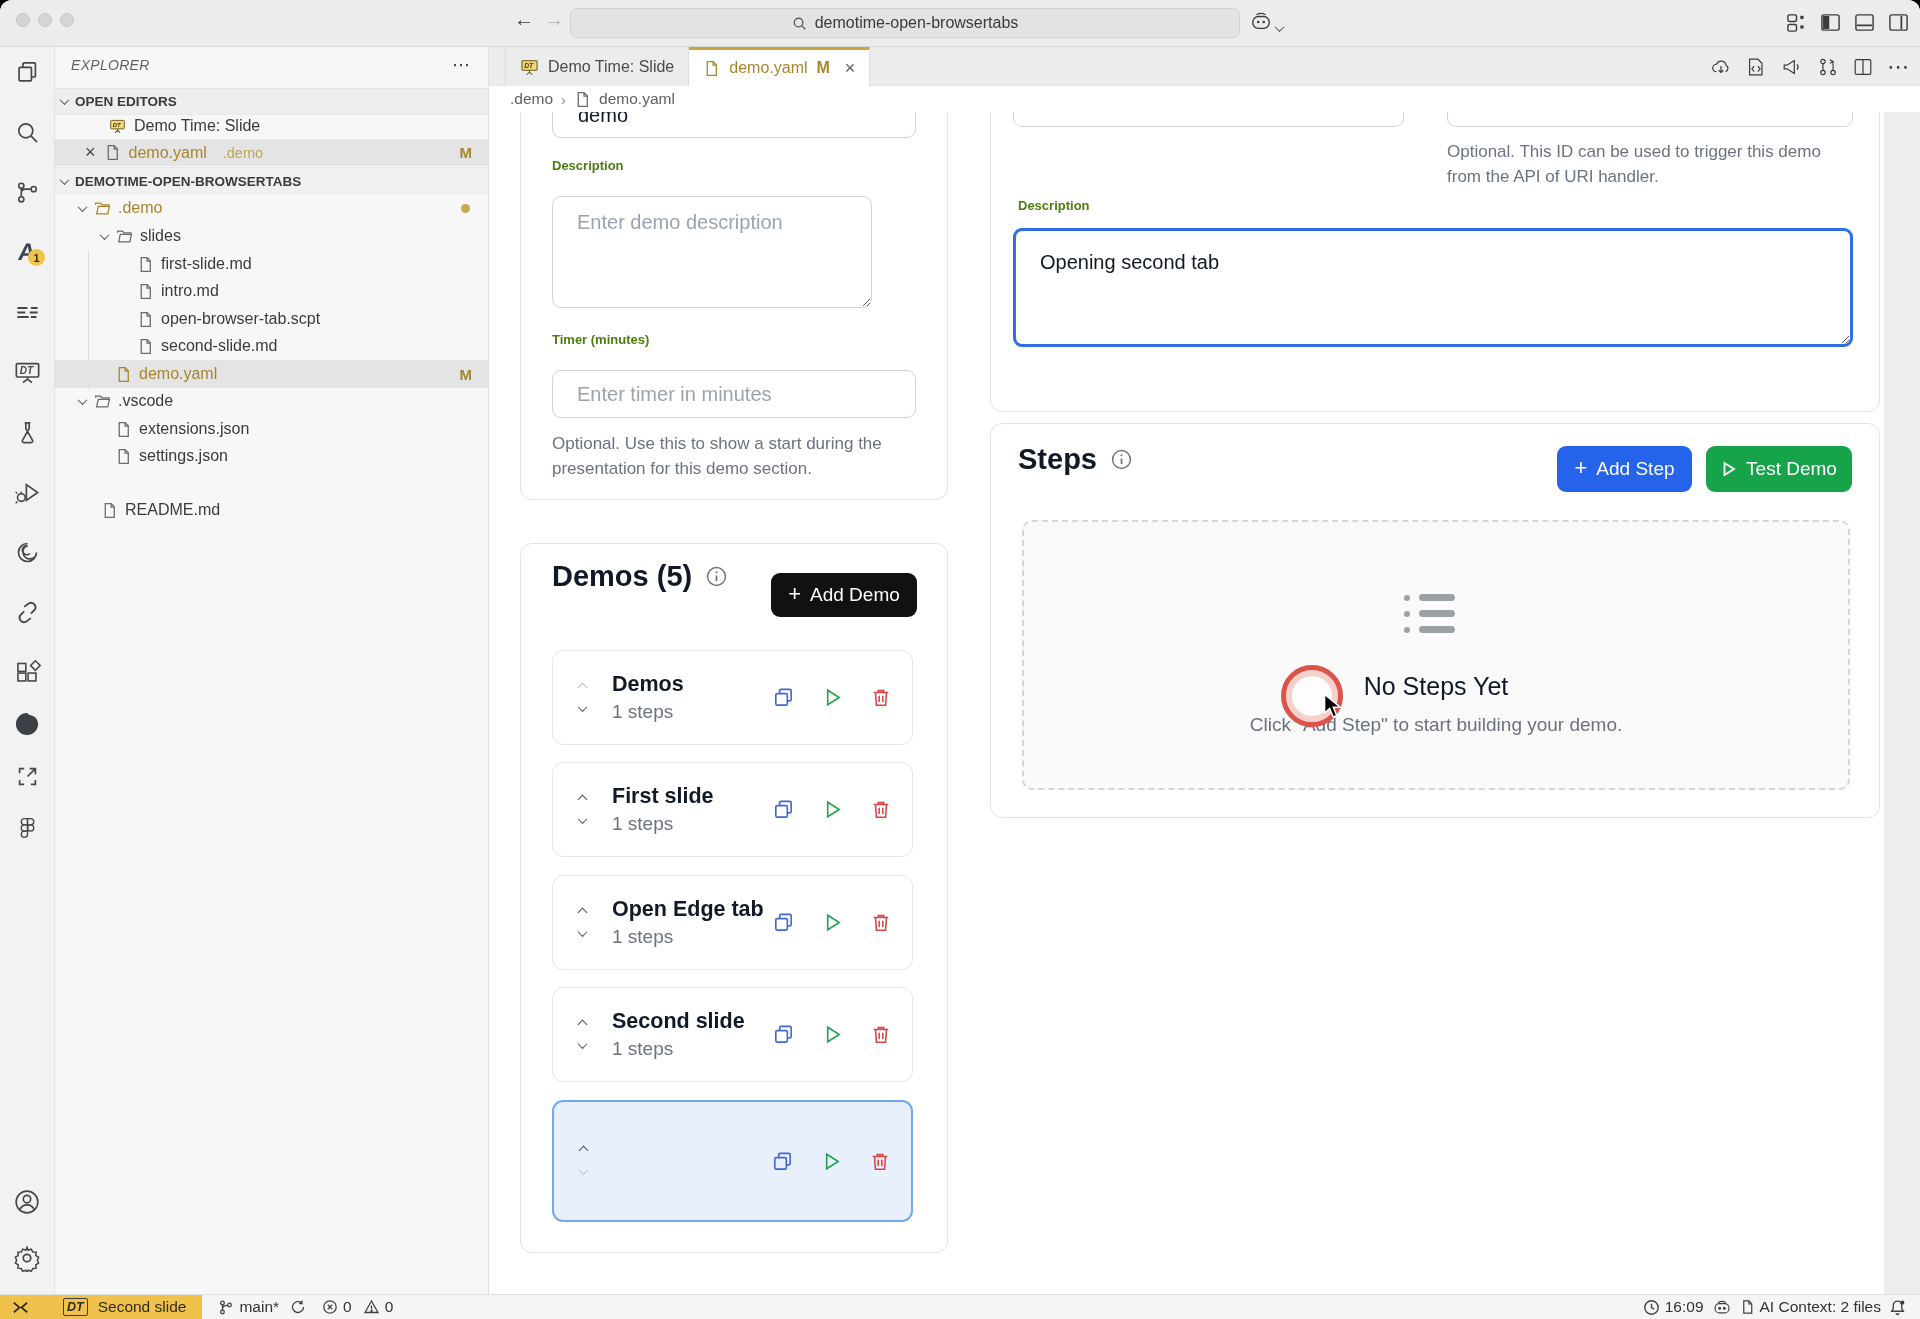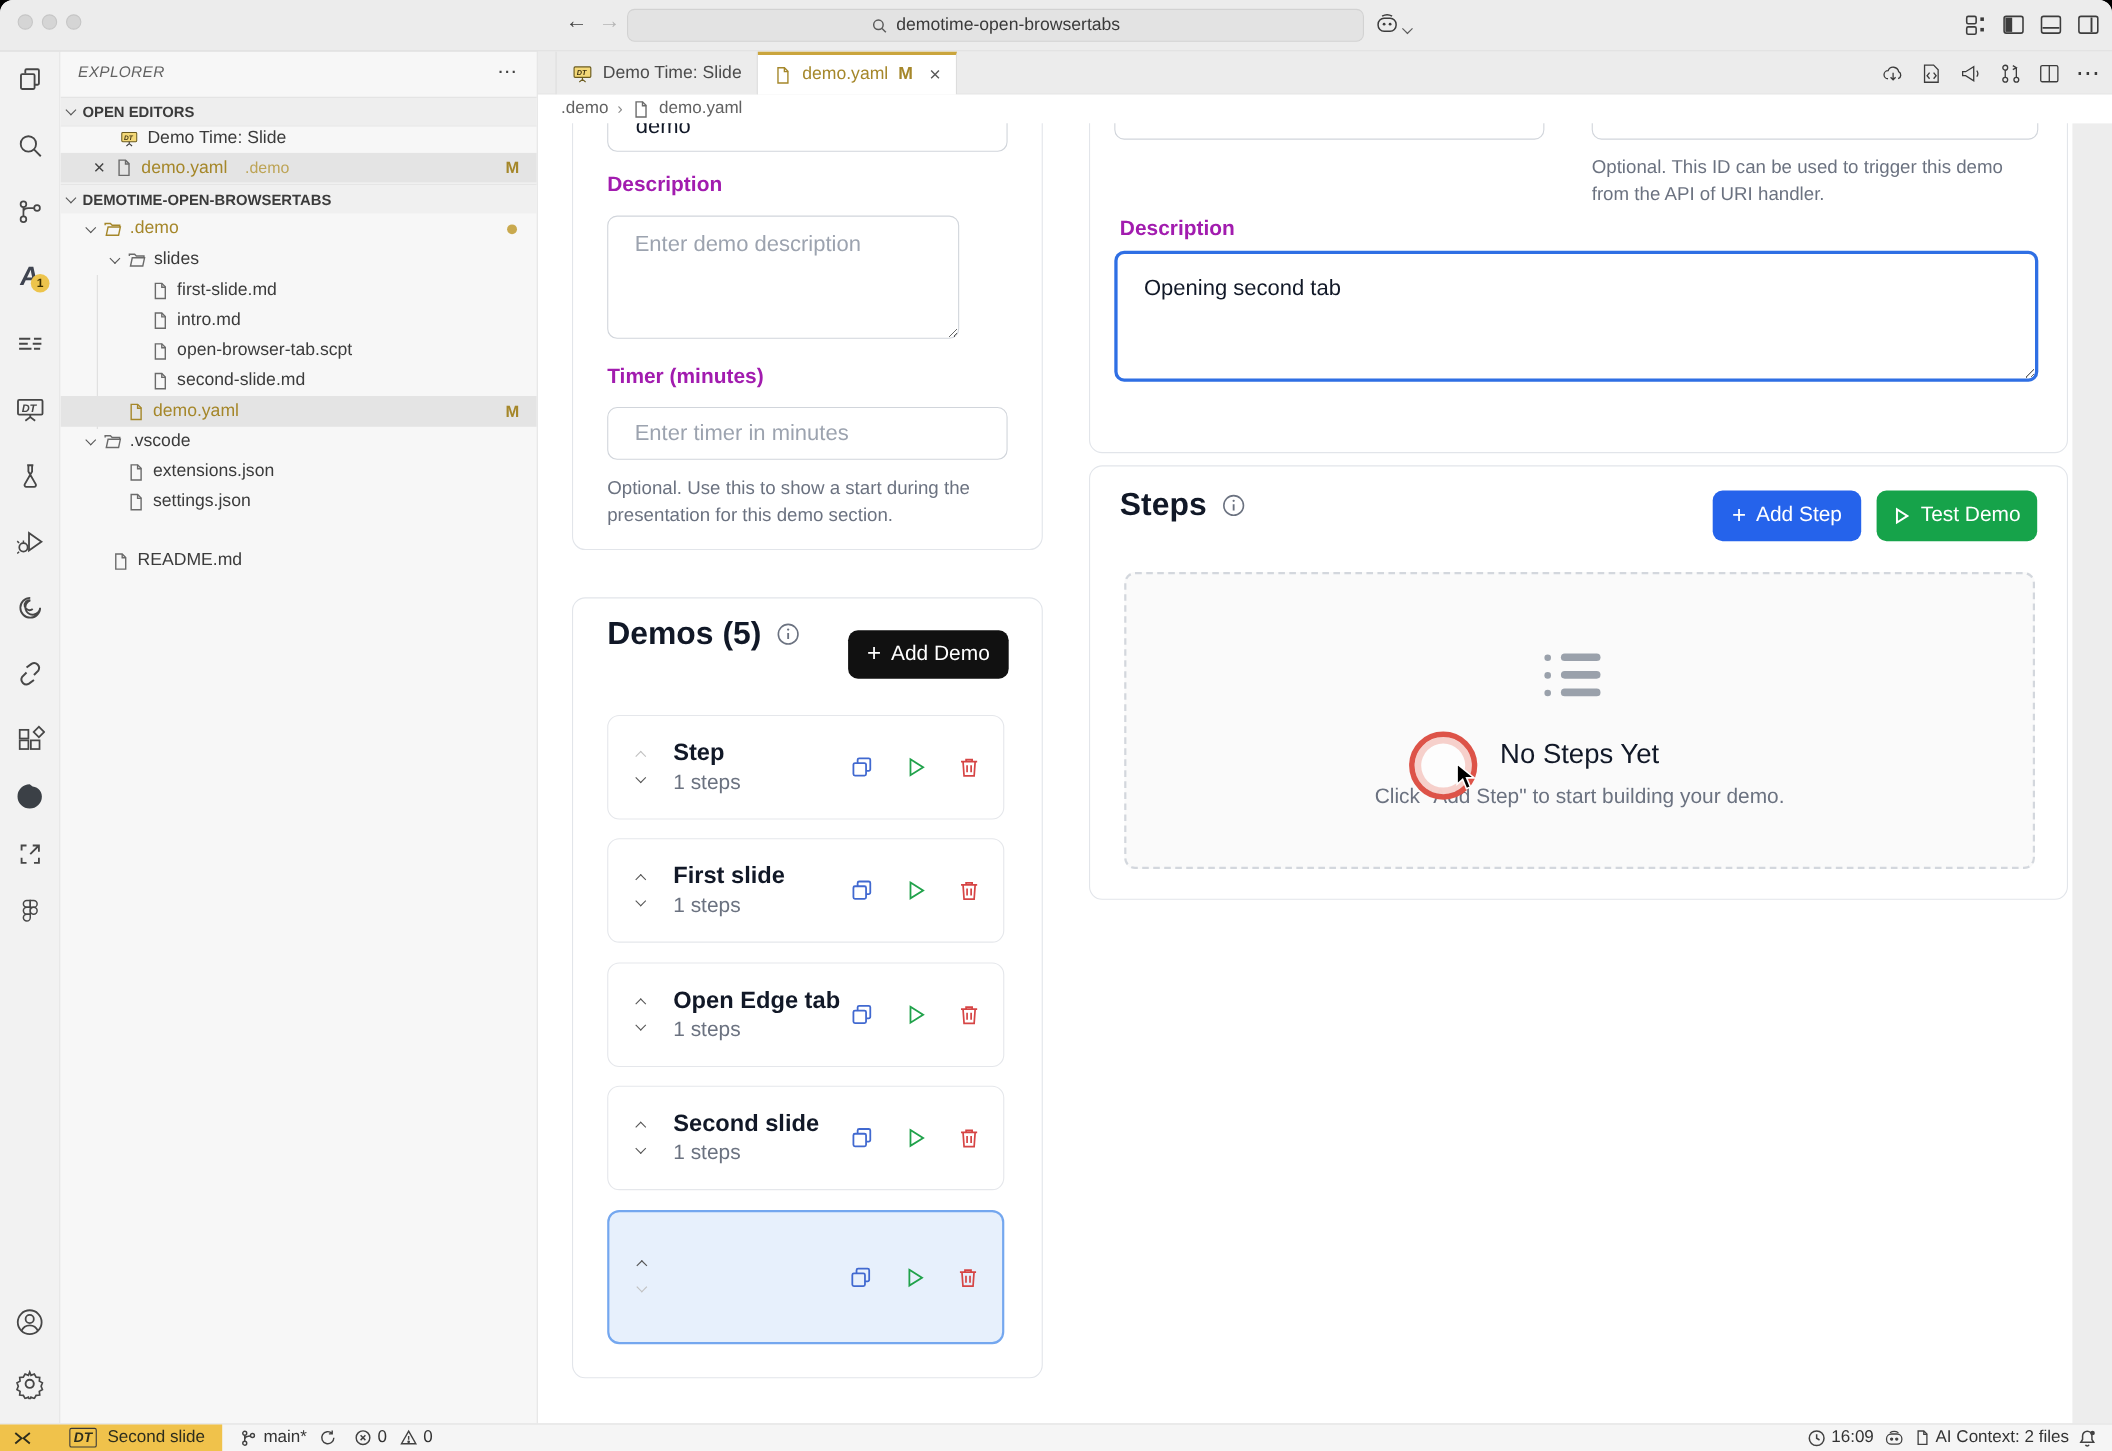"Description" .flabel { color: #a21caf -> #4d7c0f; font-size: 19px -> 13px }
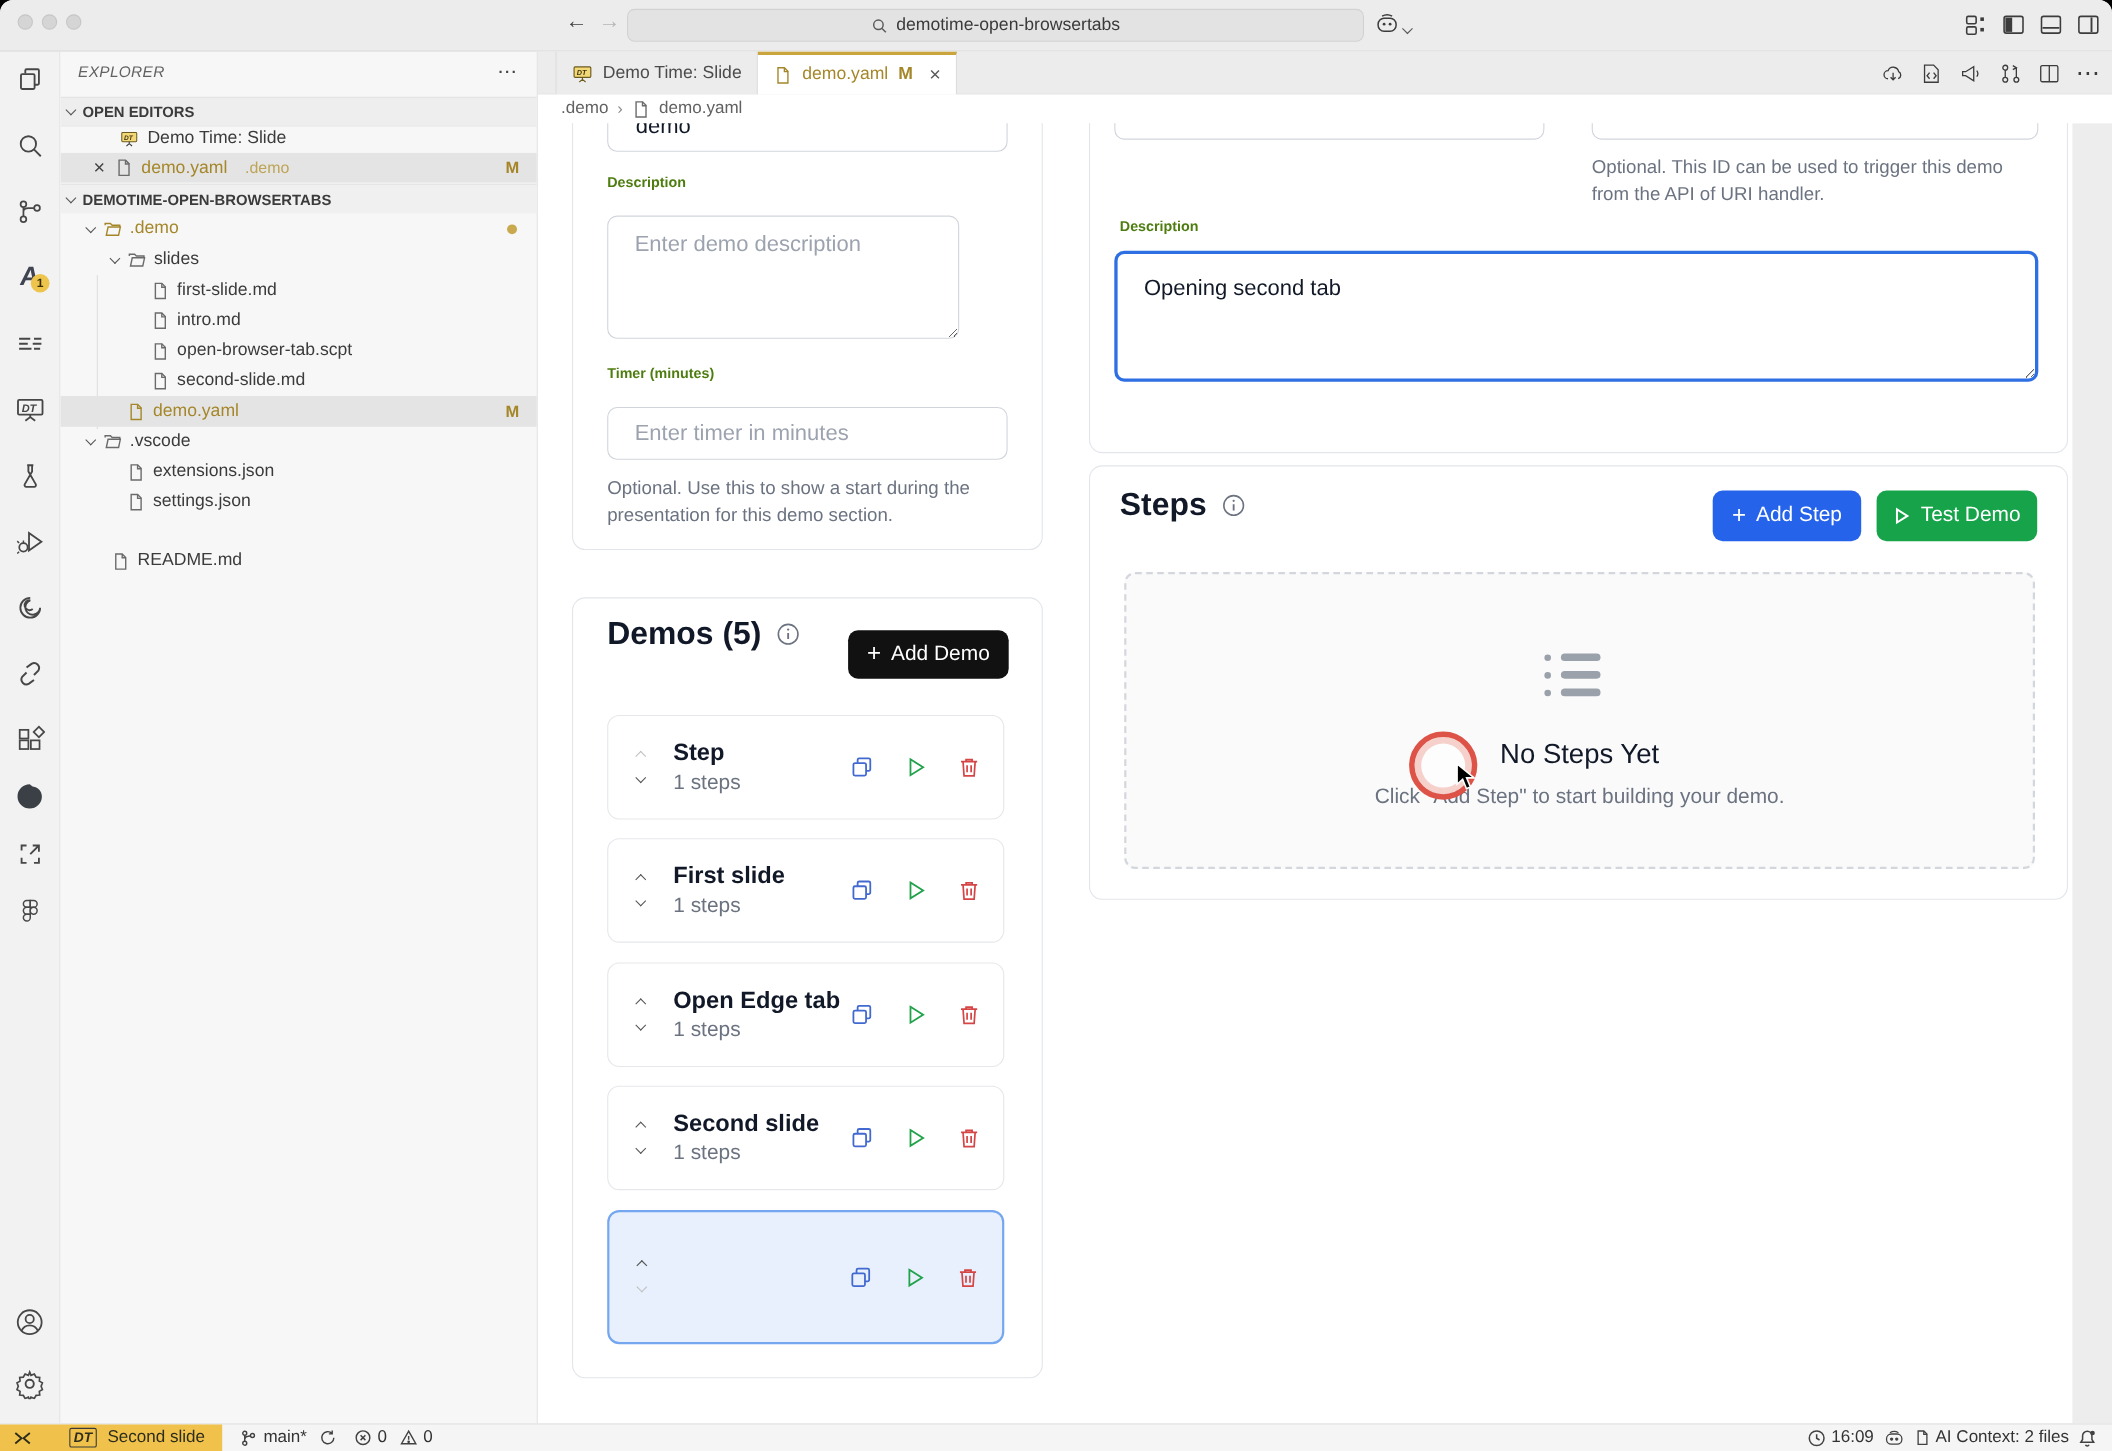"Step" div.dtitle { text: Step -> Demos }
